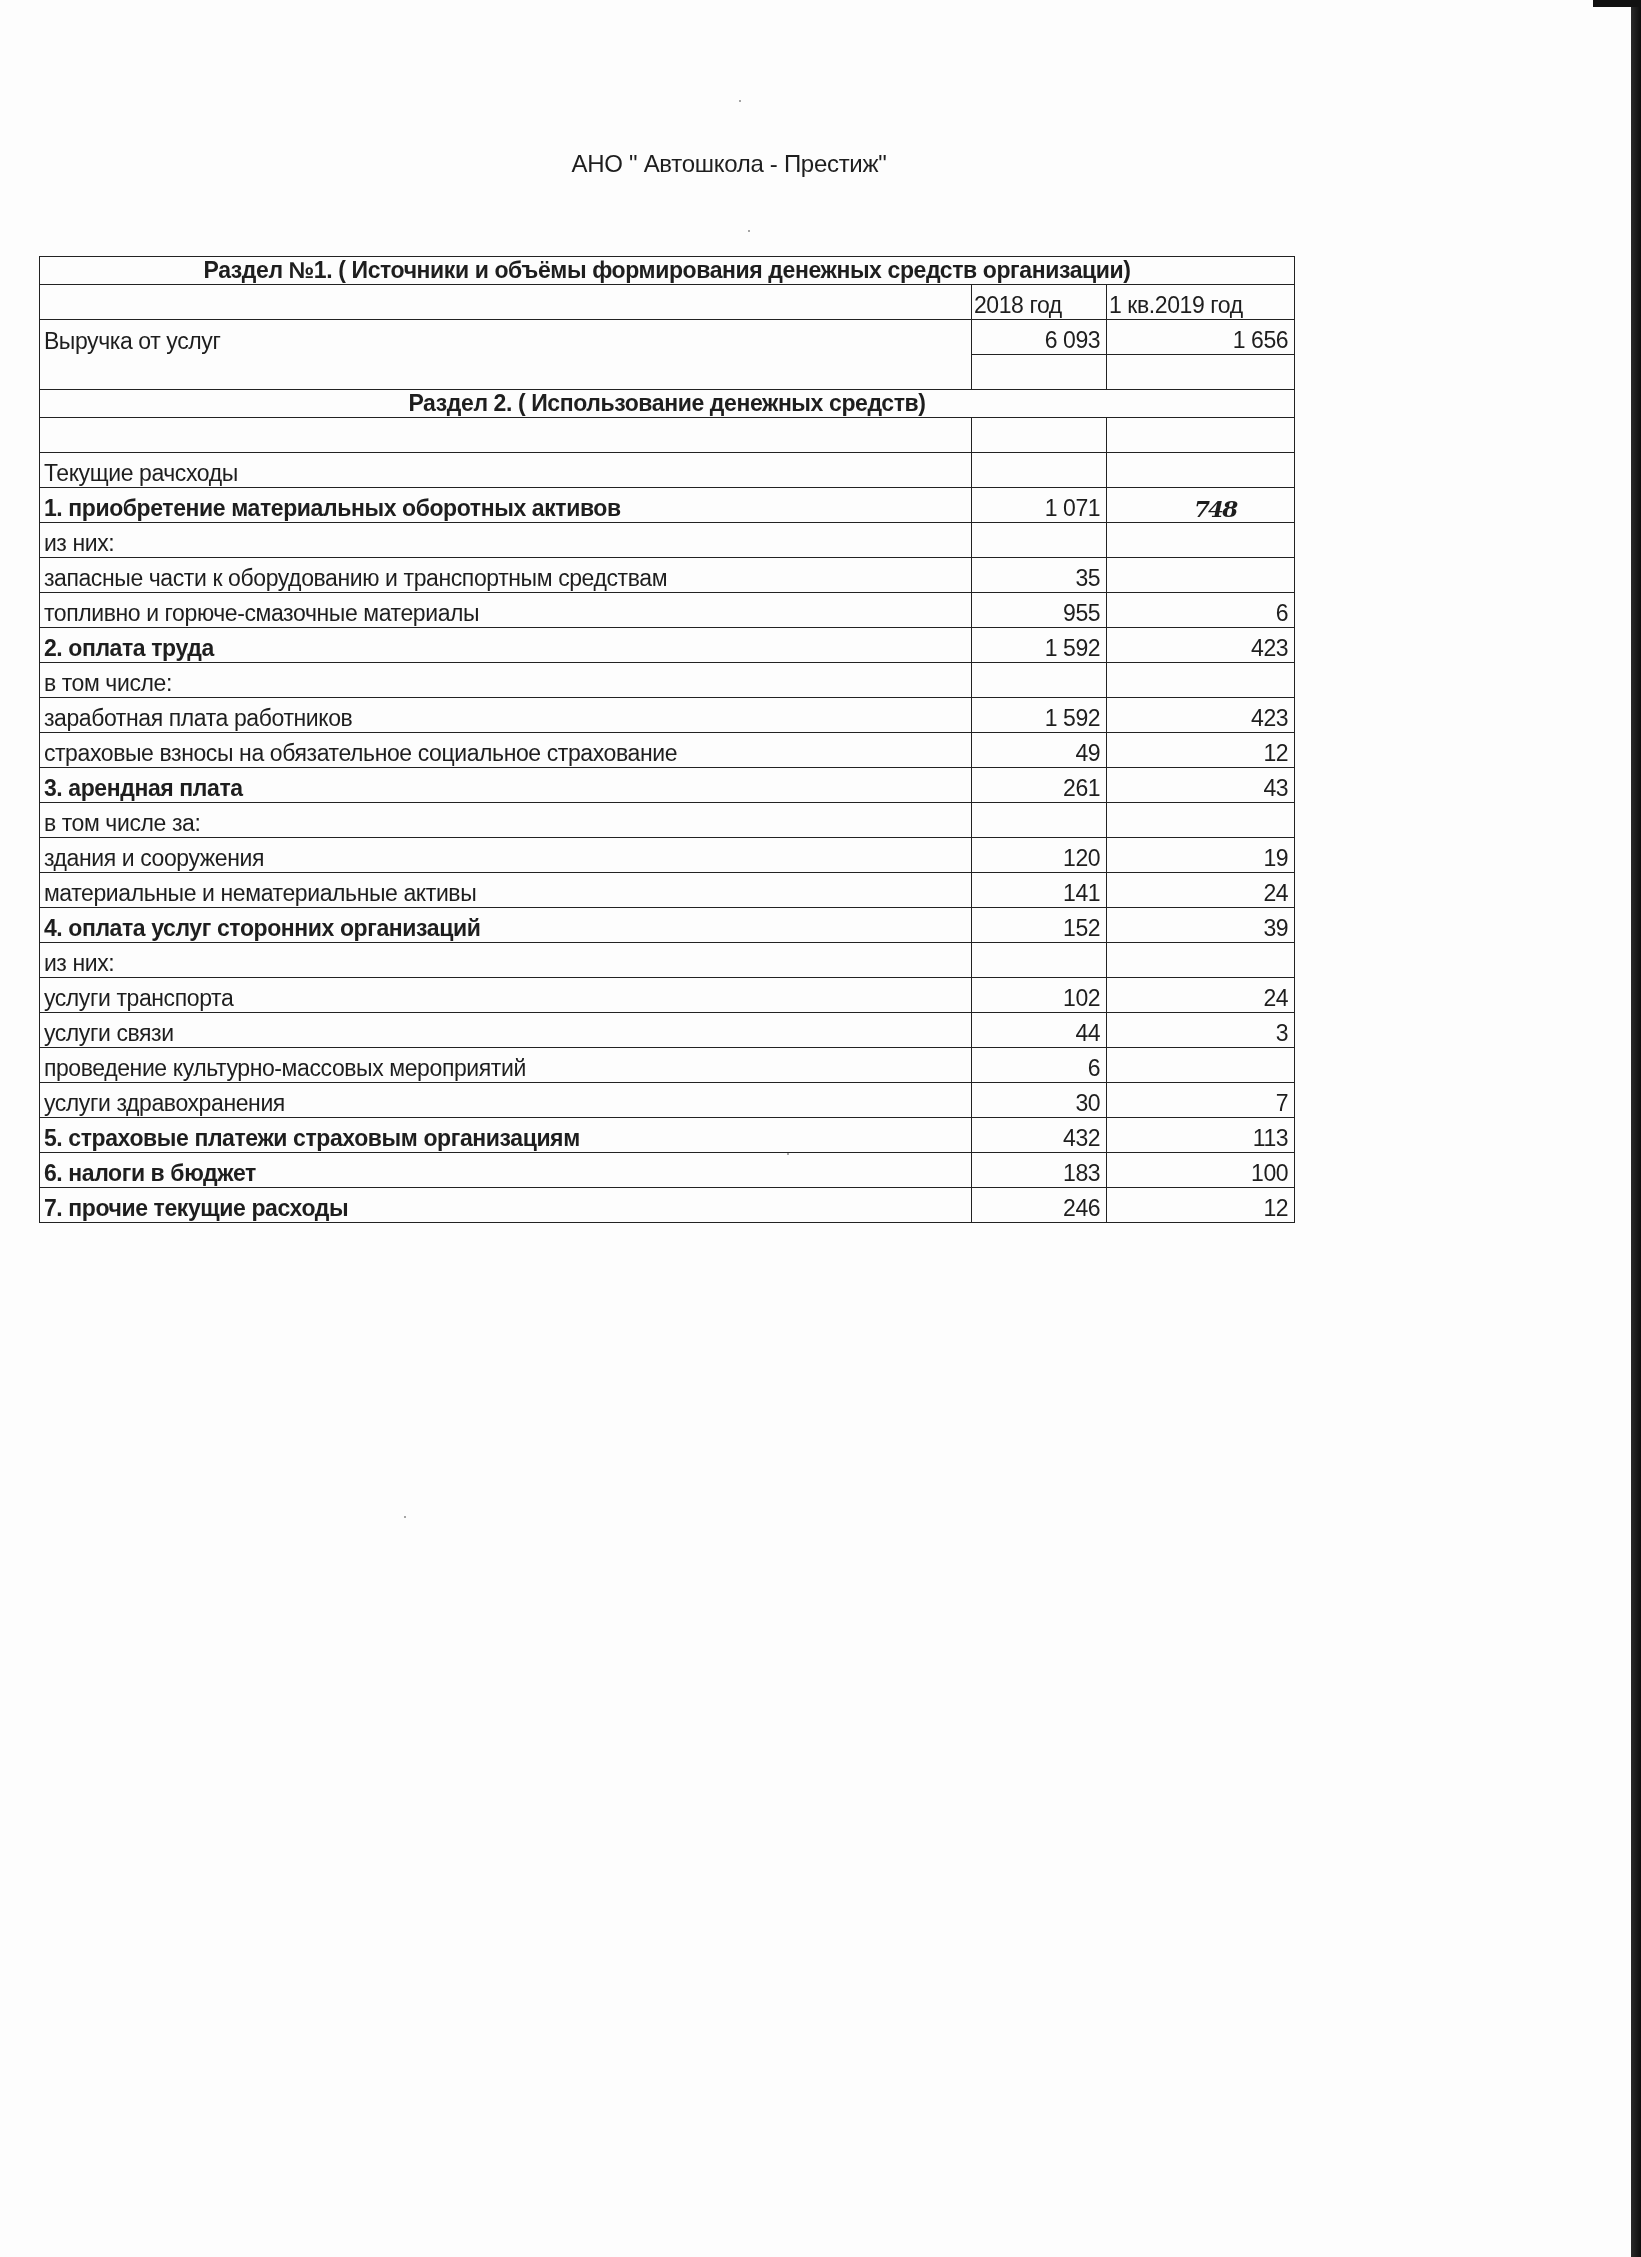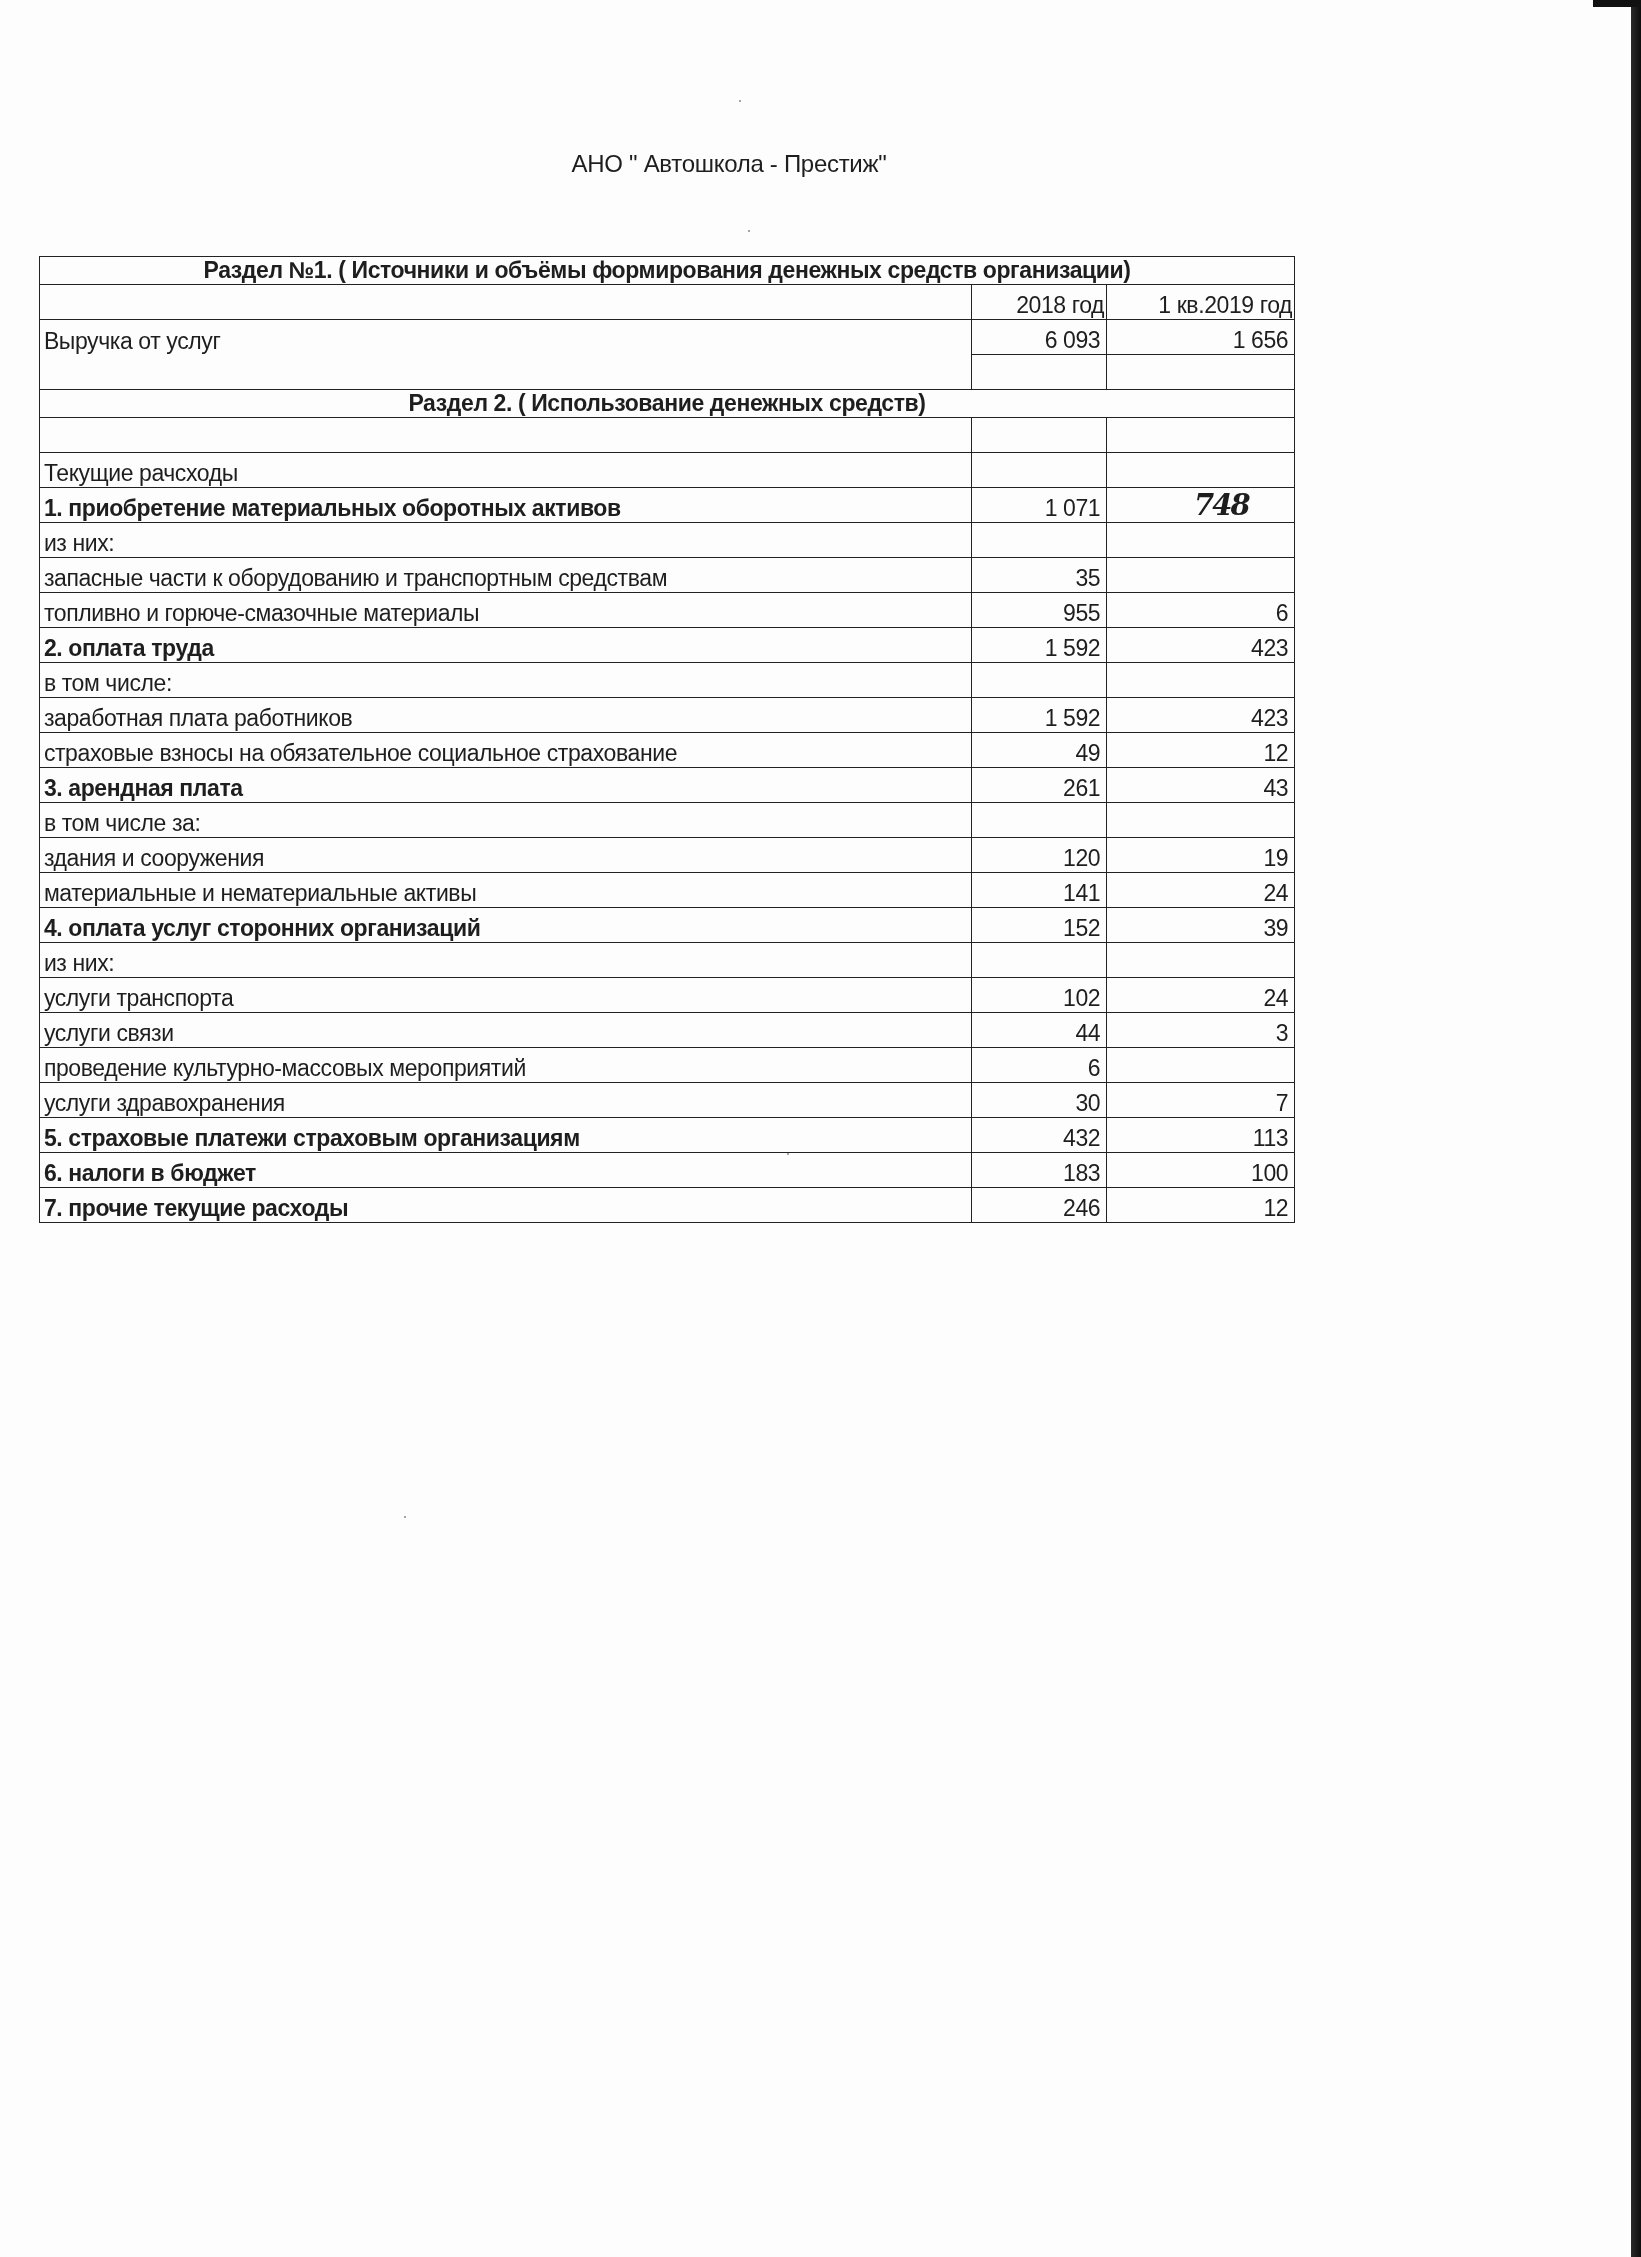"2018 год" .report-table td.hdr { text-align: right -> left }
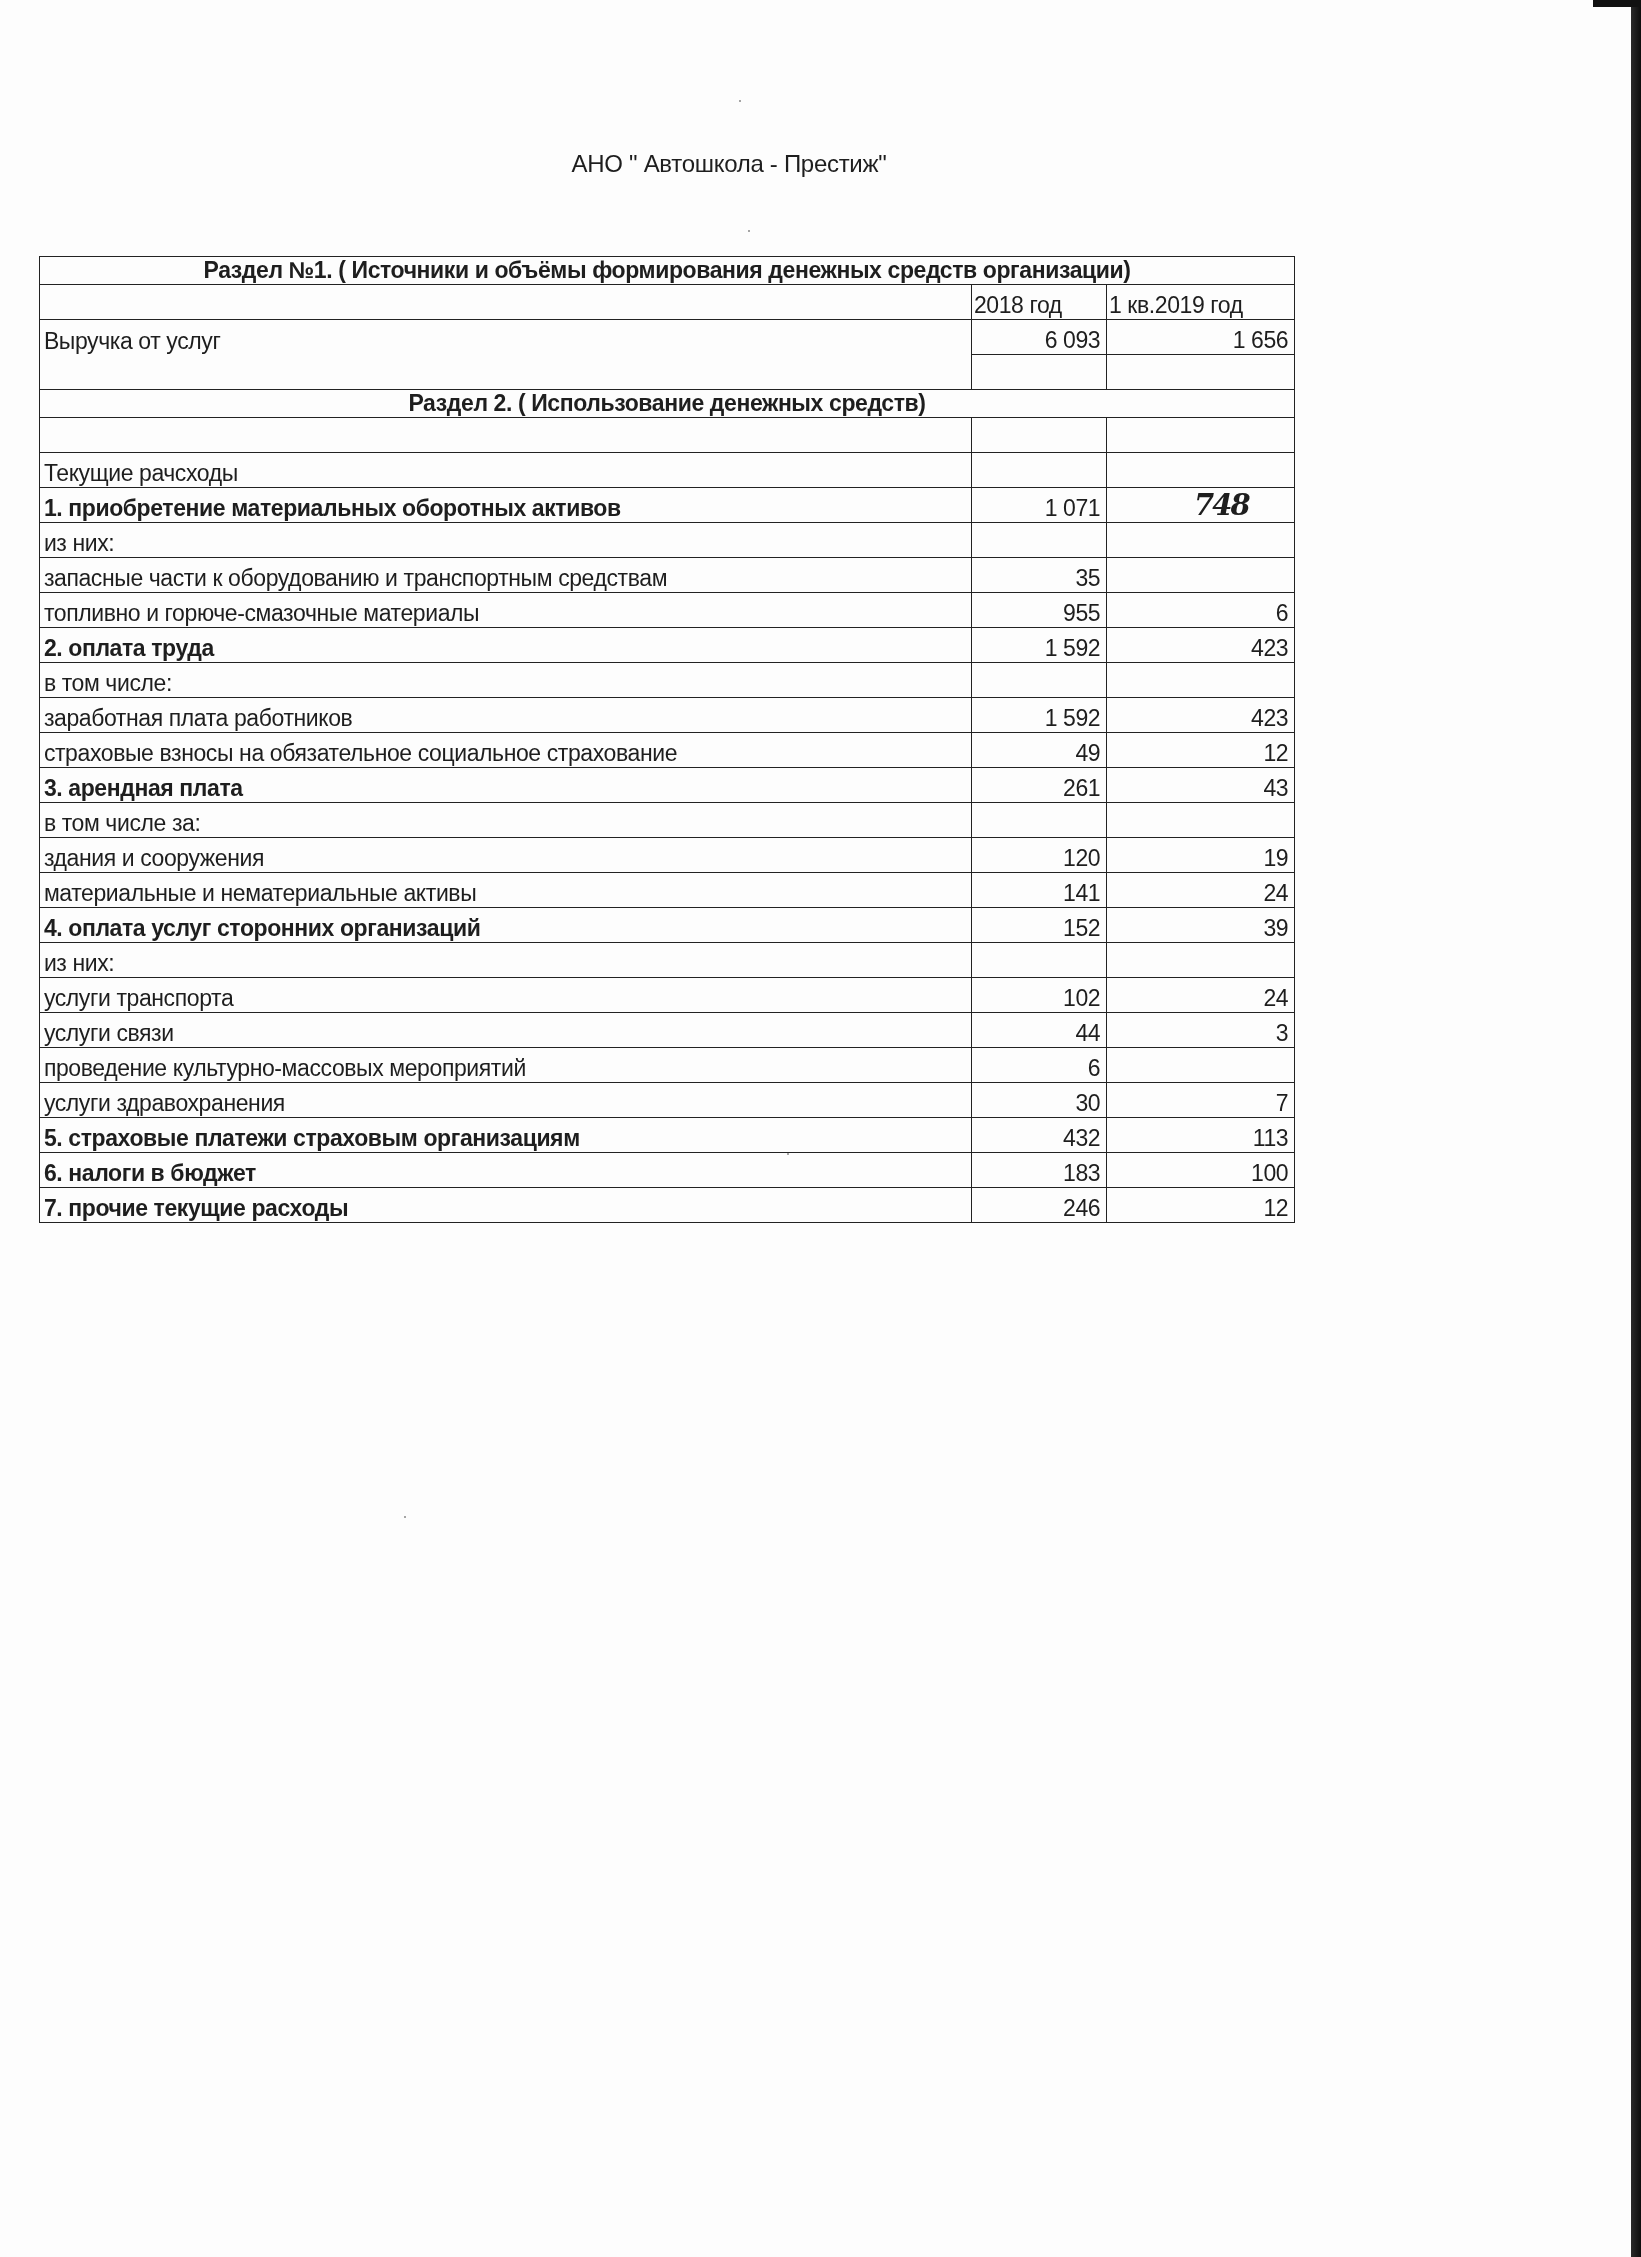"748" .hand { font-size: 29px -> 23px }
